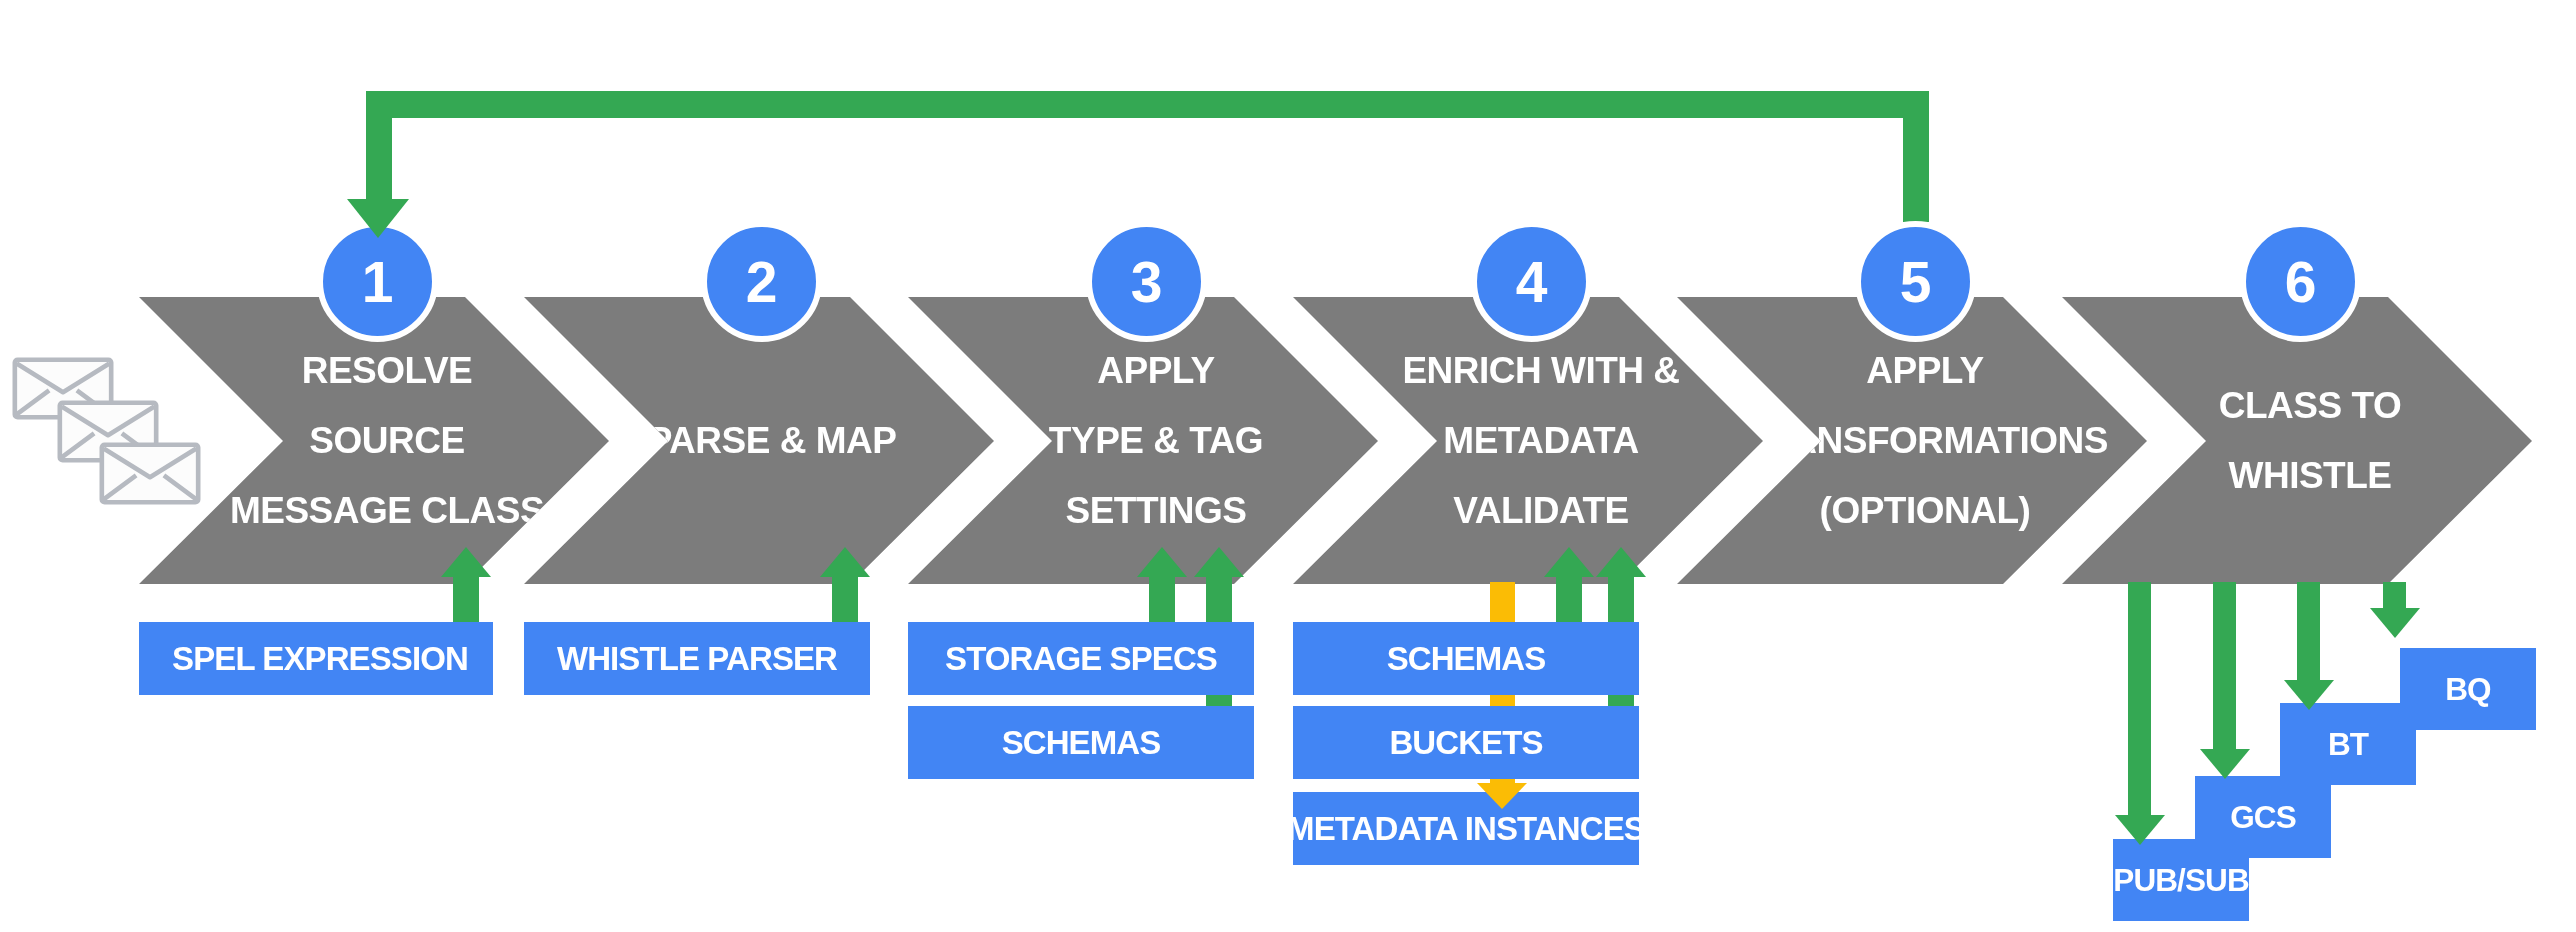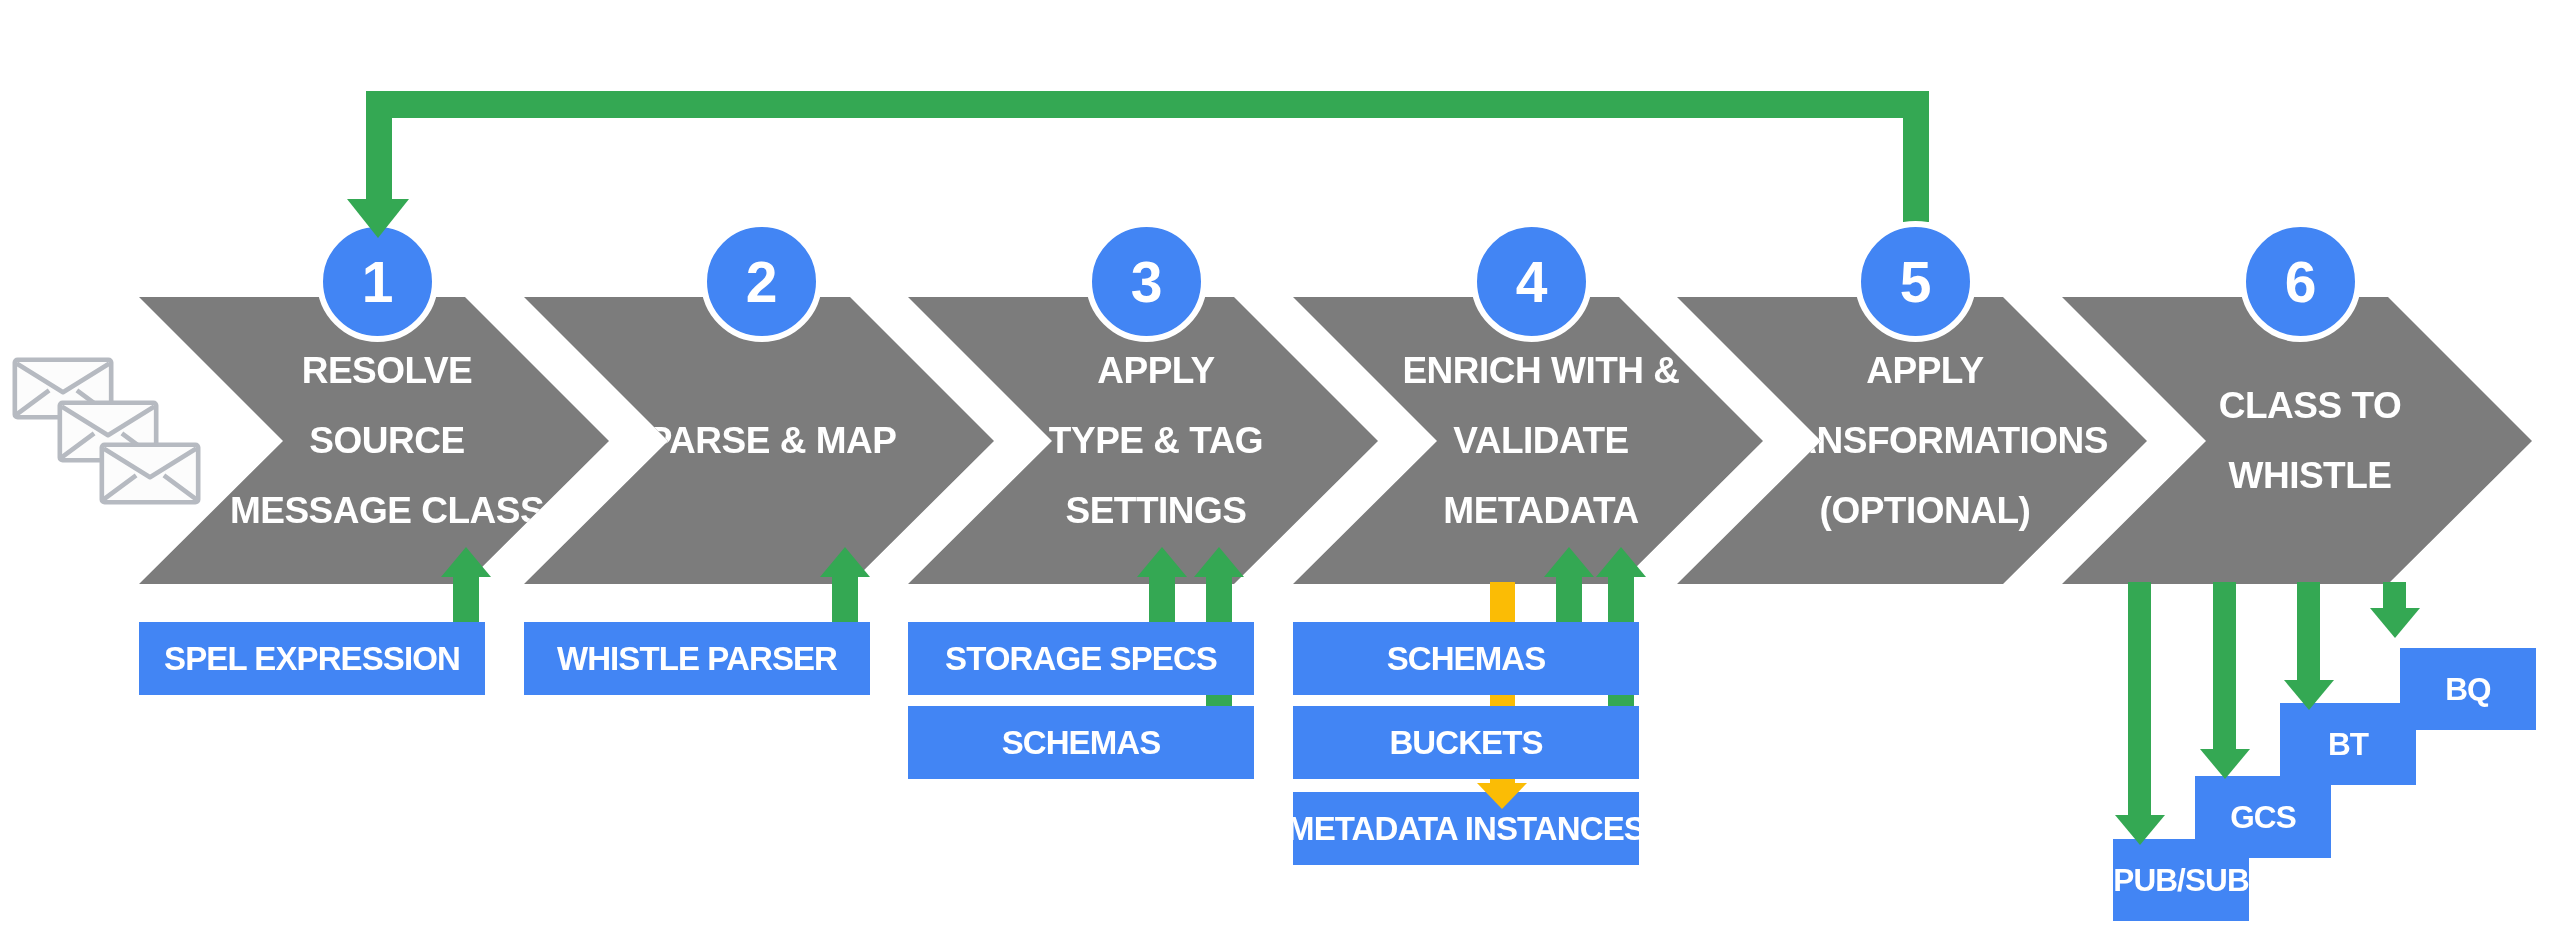"VALIDATE" div { order: before "METADATA" -> after "METADATA" }
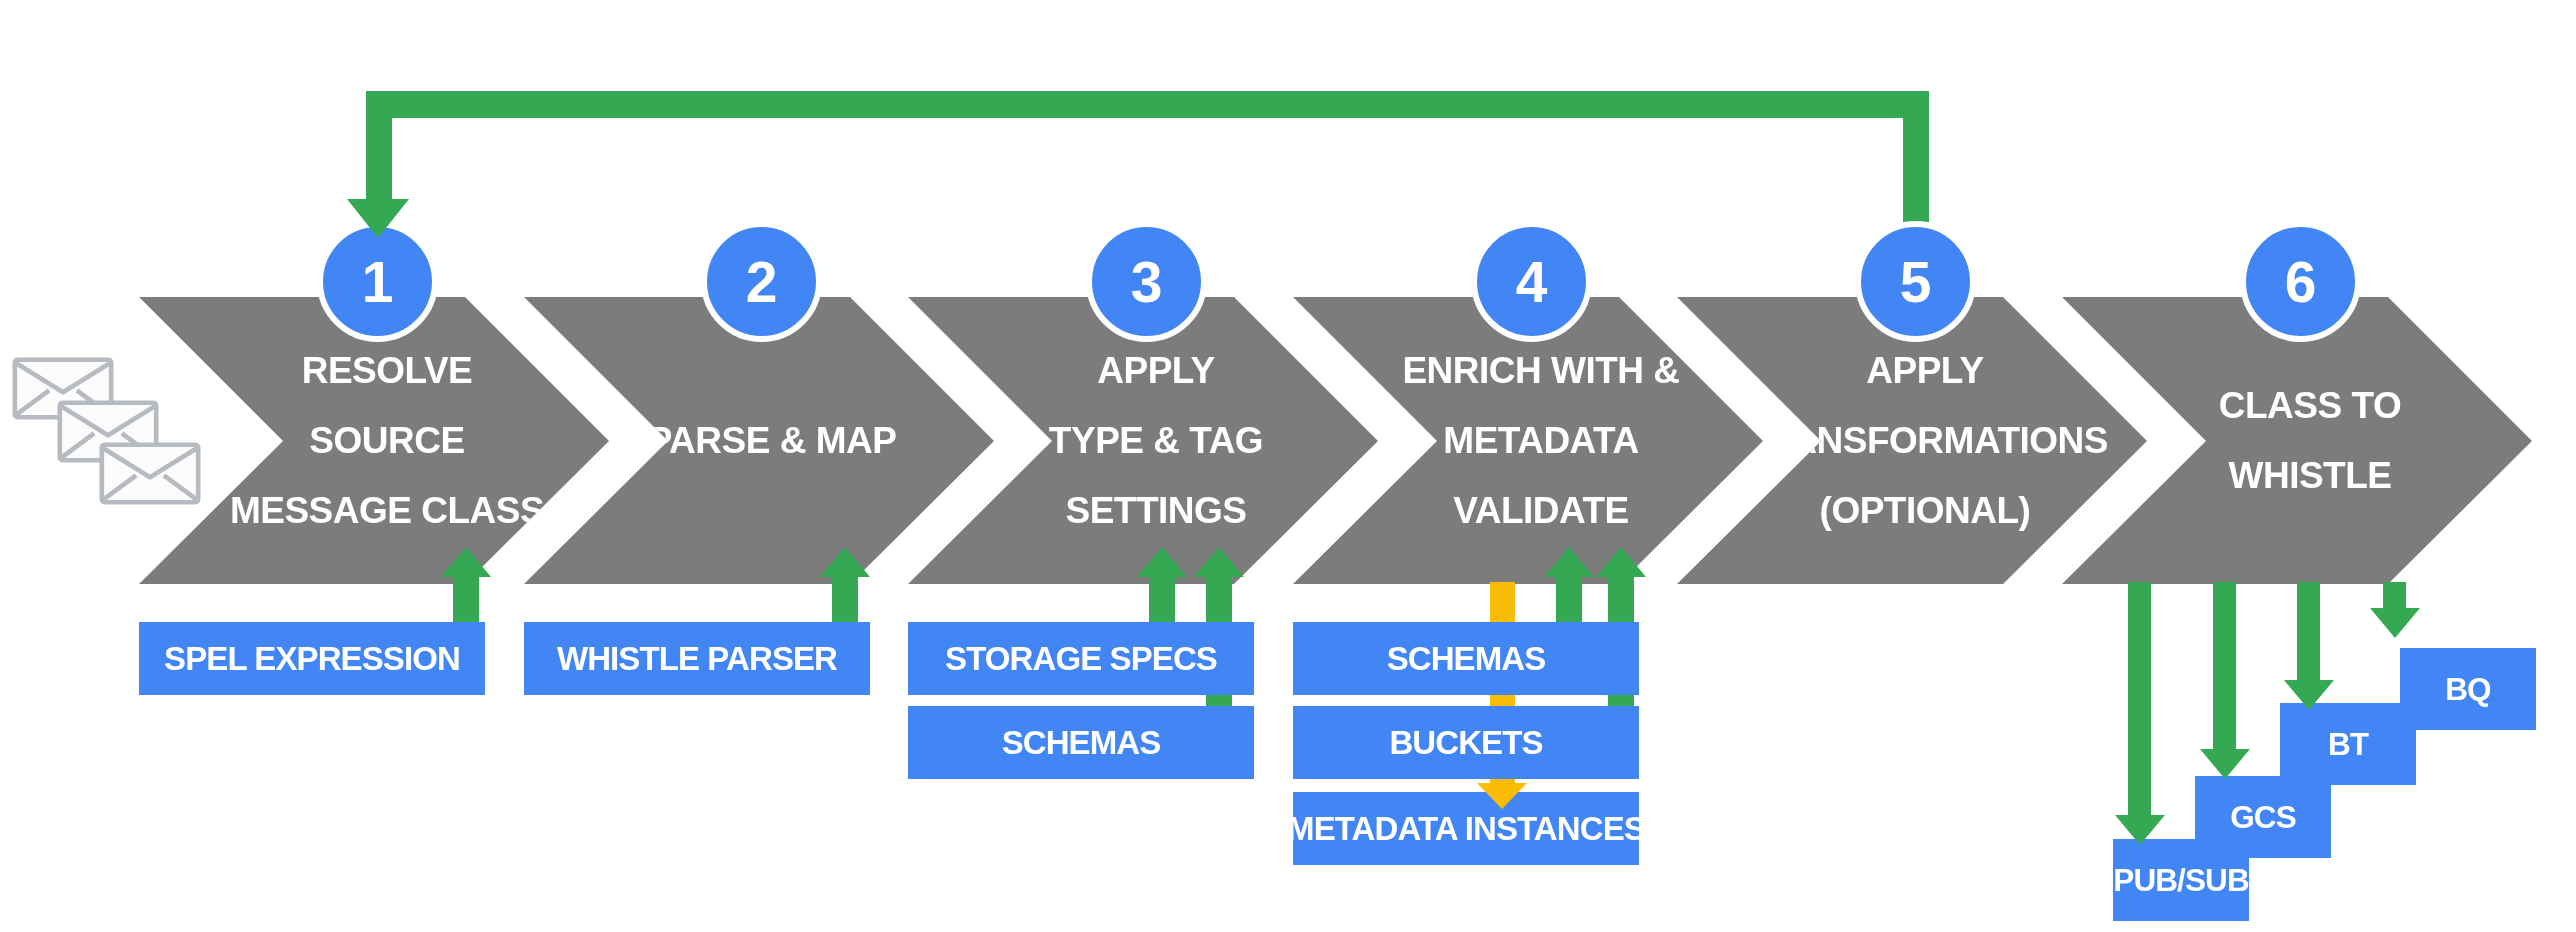"SPEL EXPRESSION" div.tagbox { padding-left: none -> 8px }
